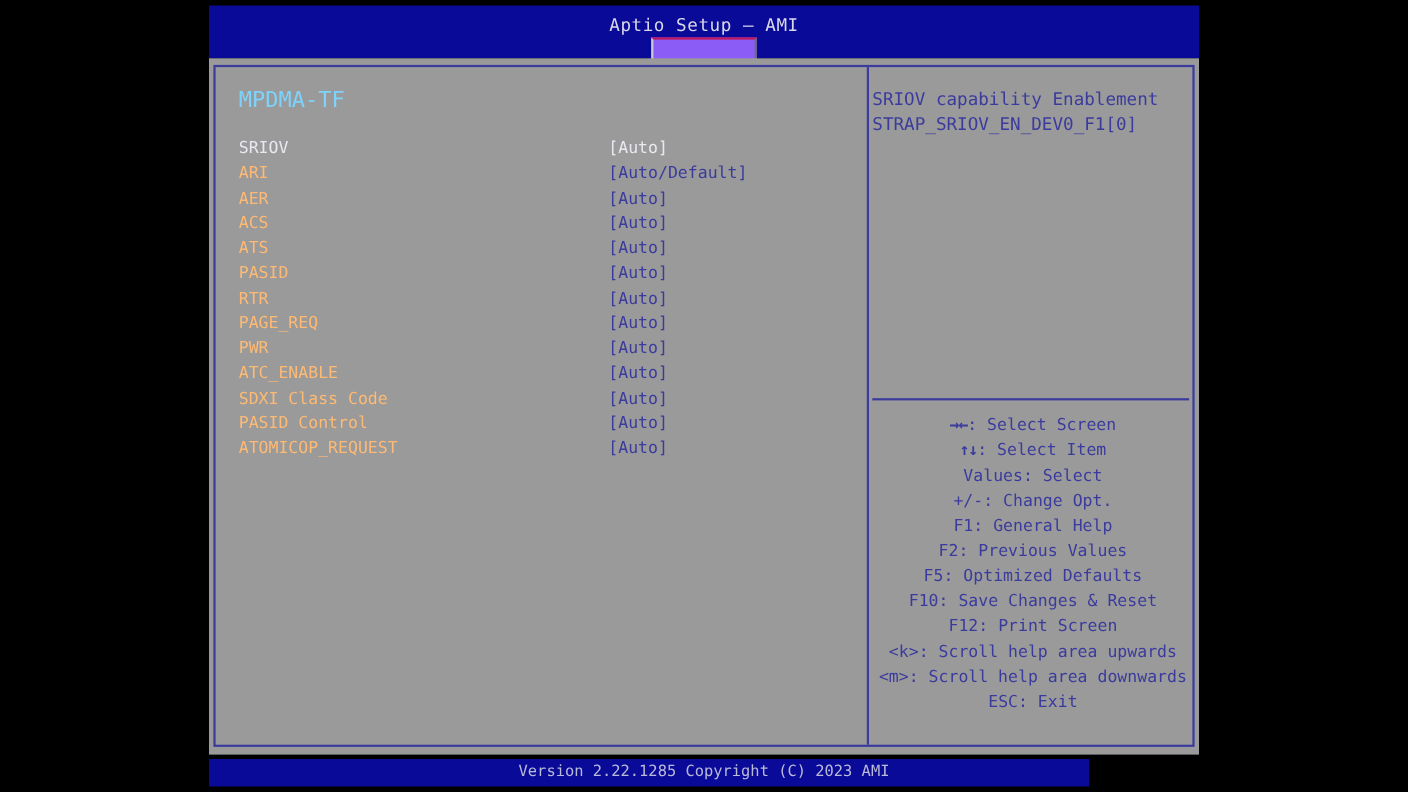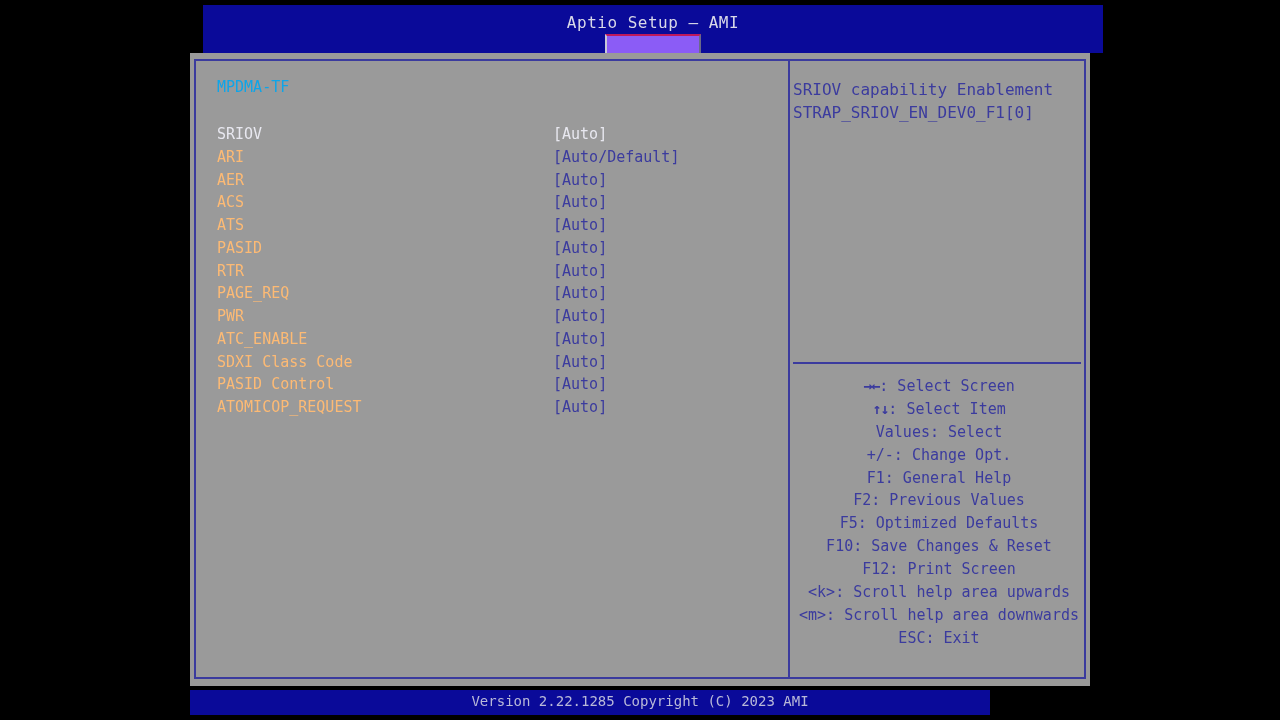"Aptio Setup – AMI" #titlebar { margin-left: 13px -> none }
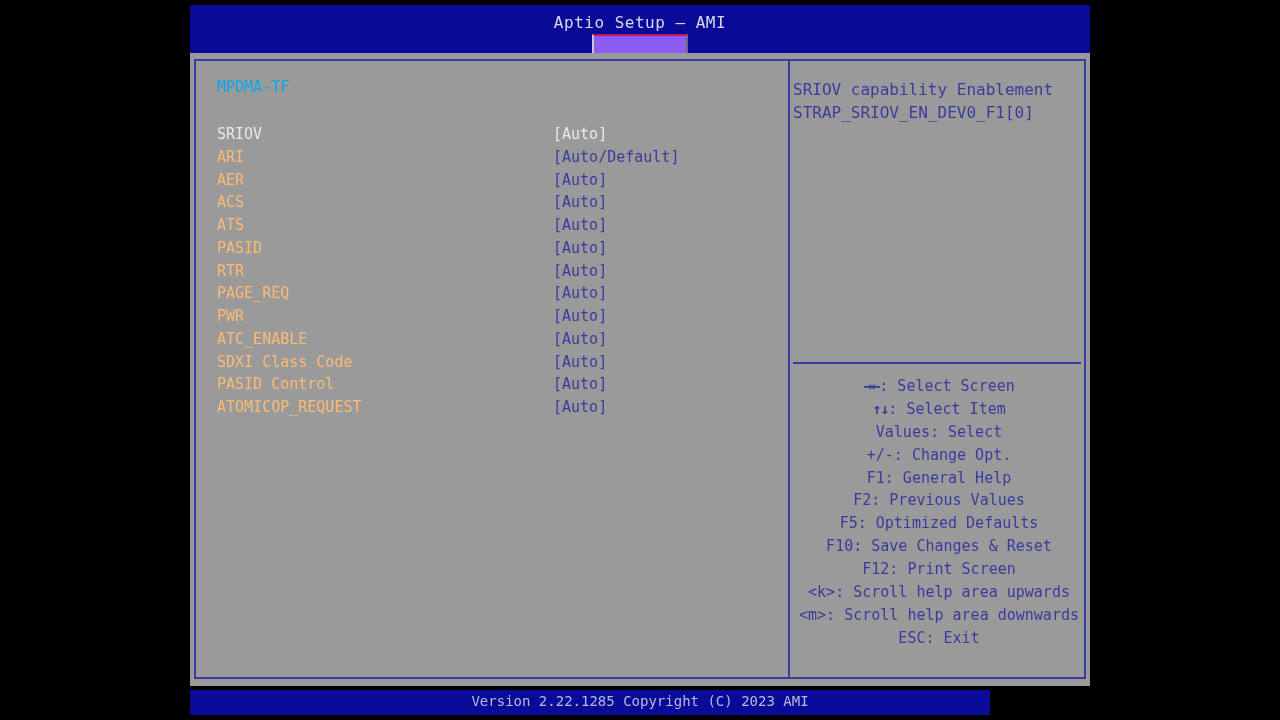"MPDMA-TF" #group-title { color: #0ea5e9 -> #7dd3fc; font-size: 15px -> 20px }
